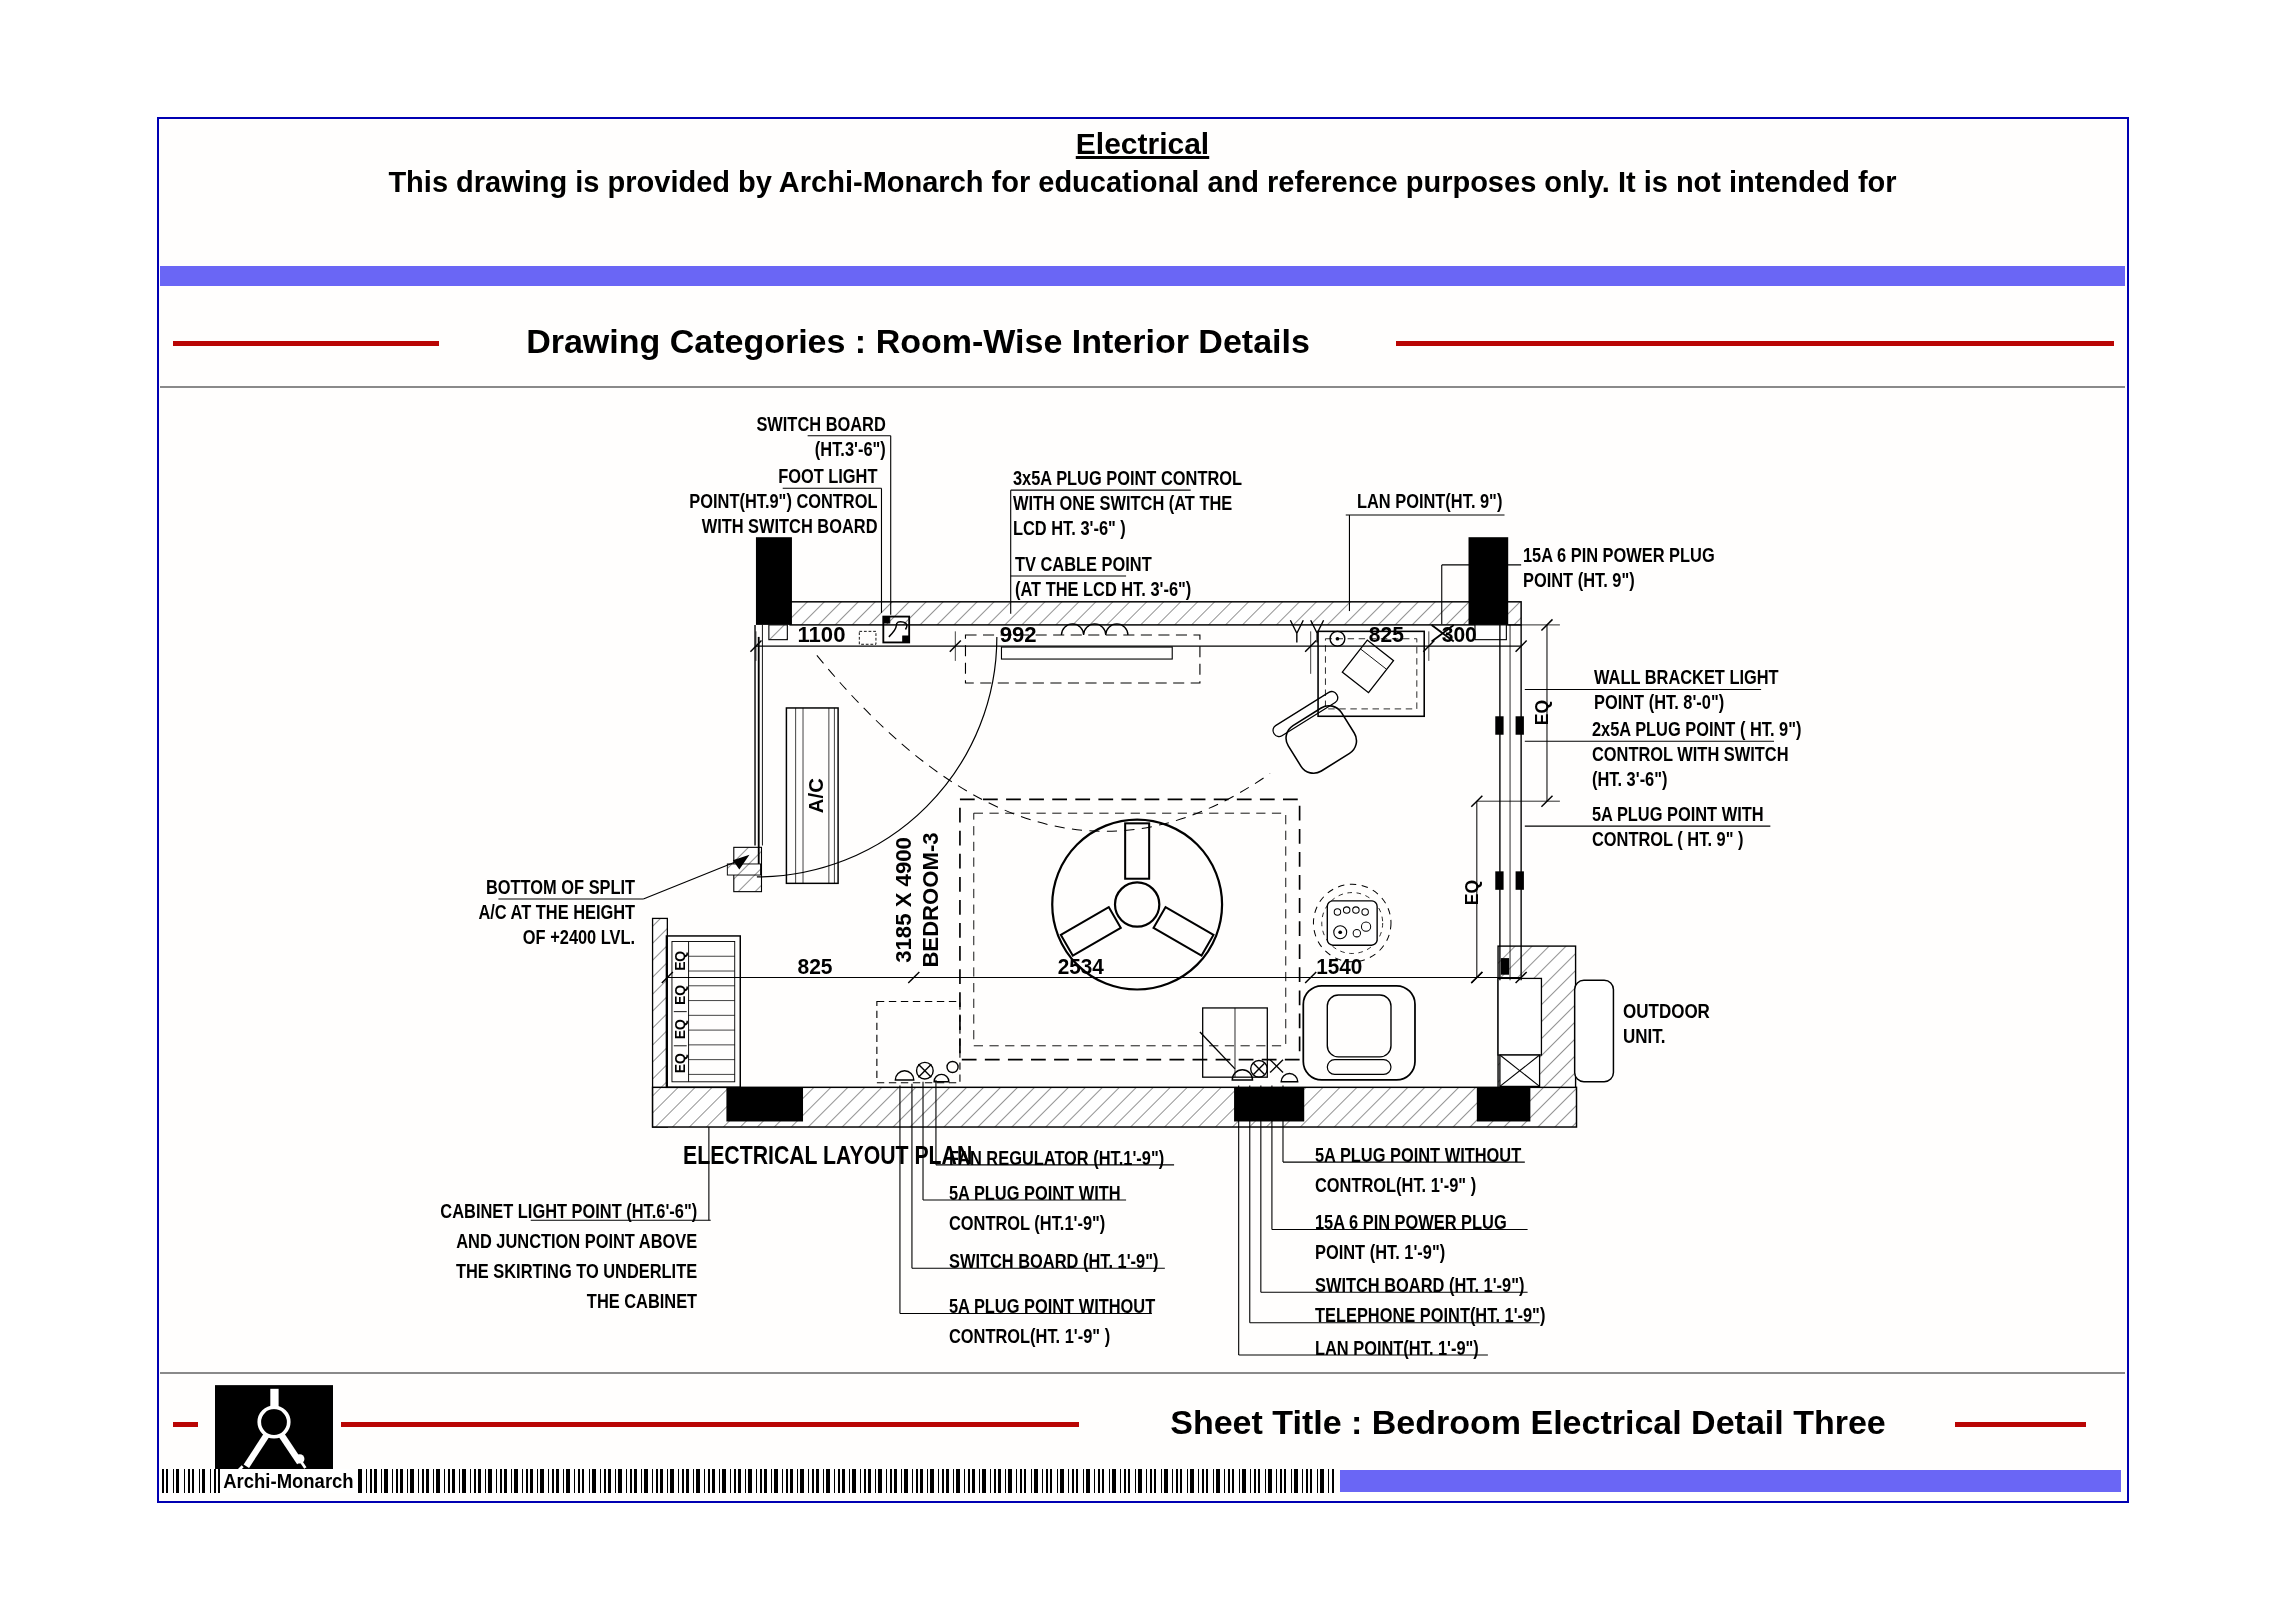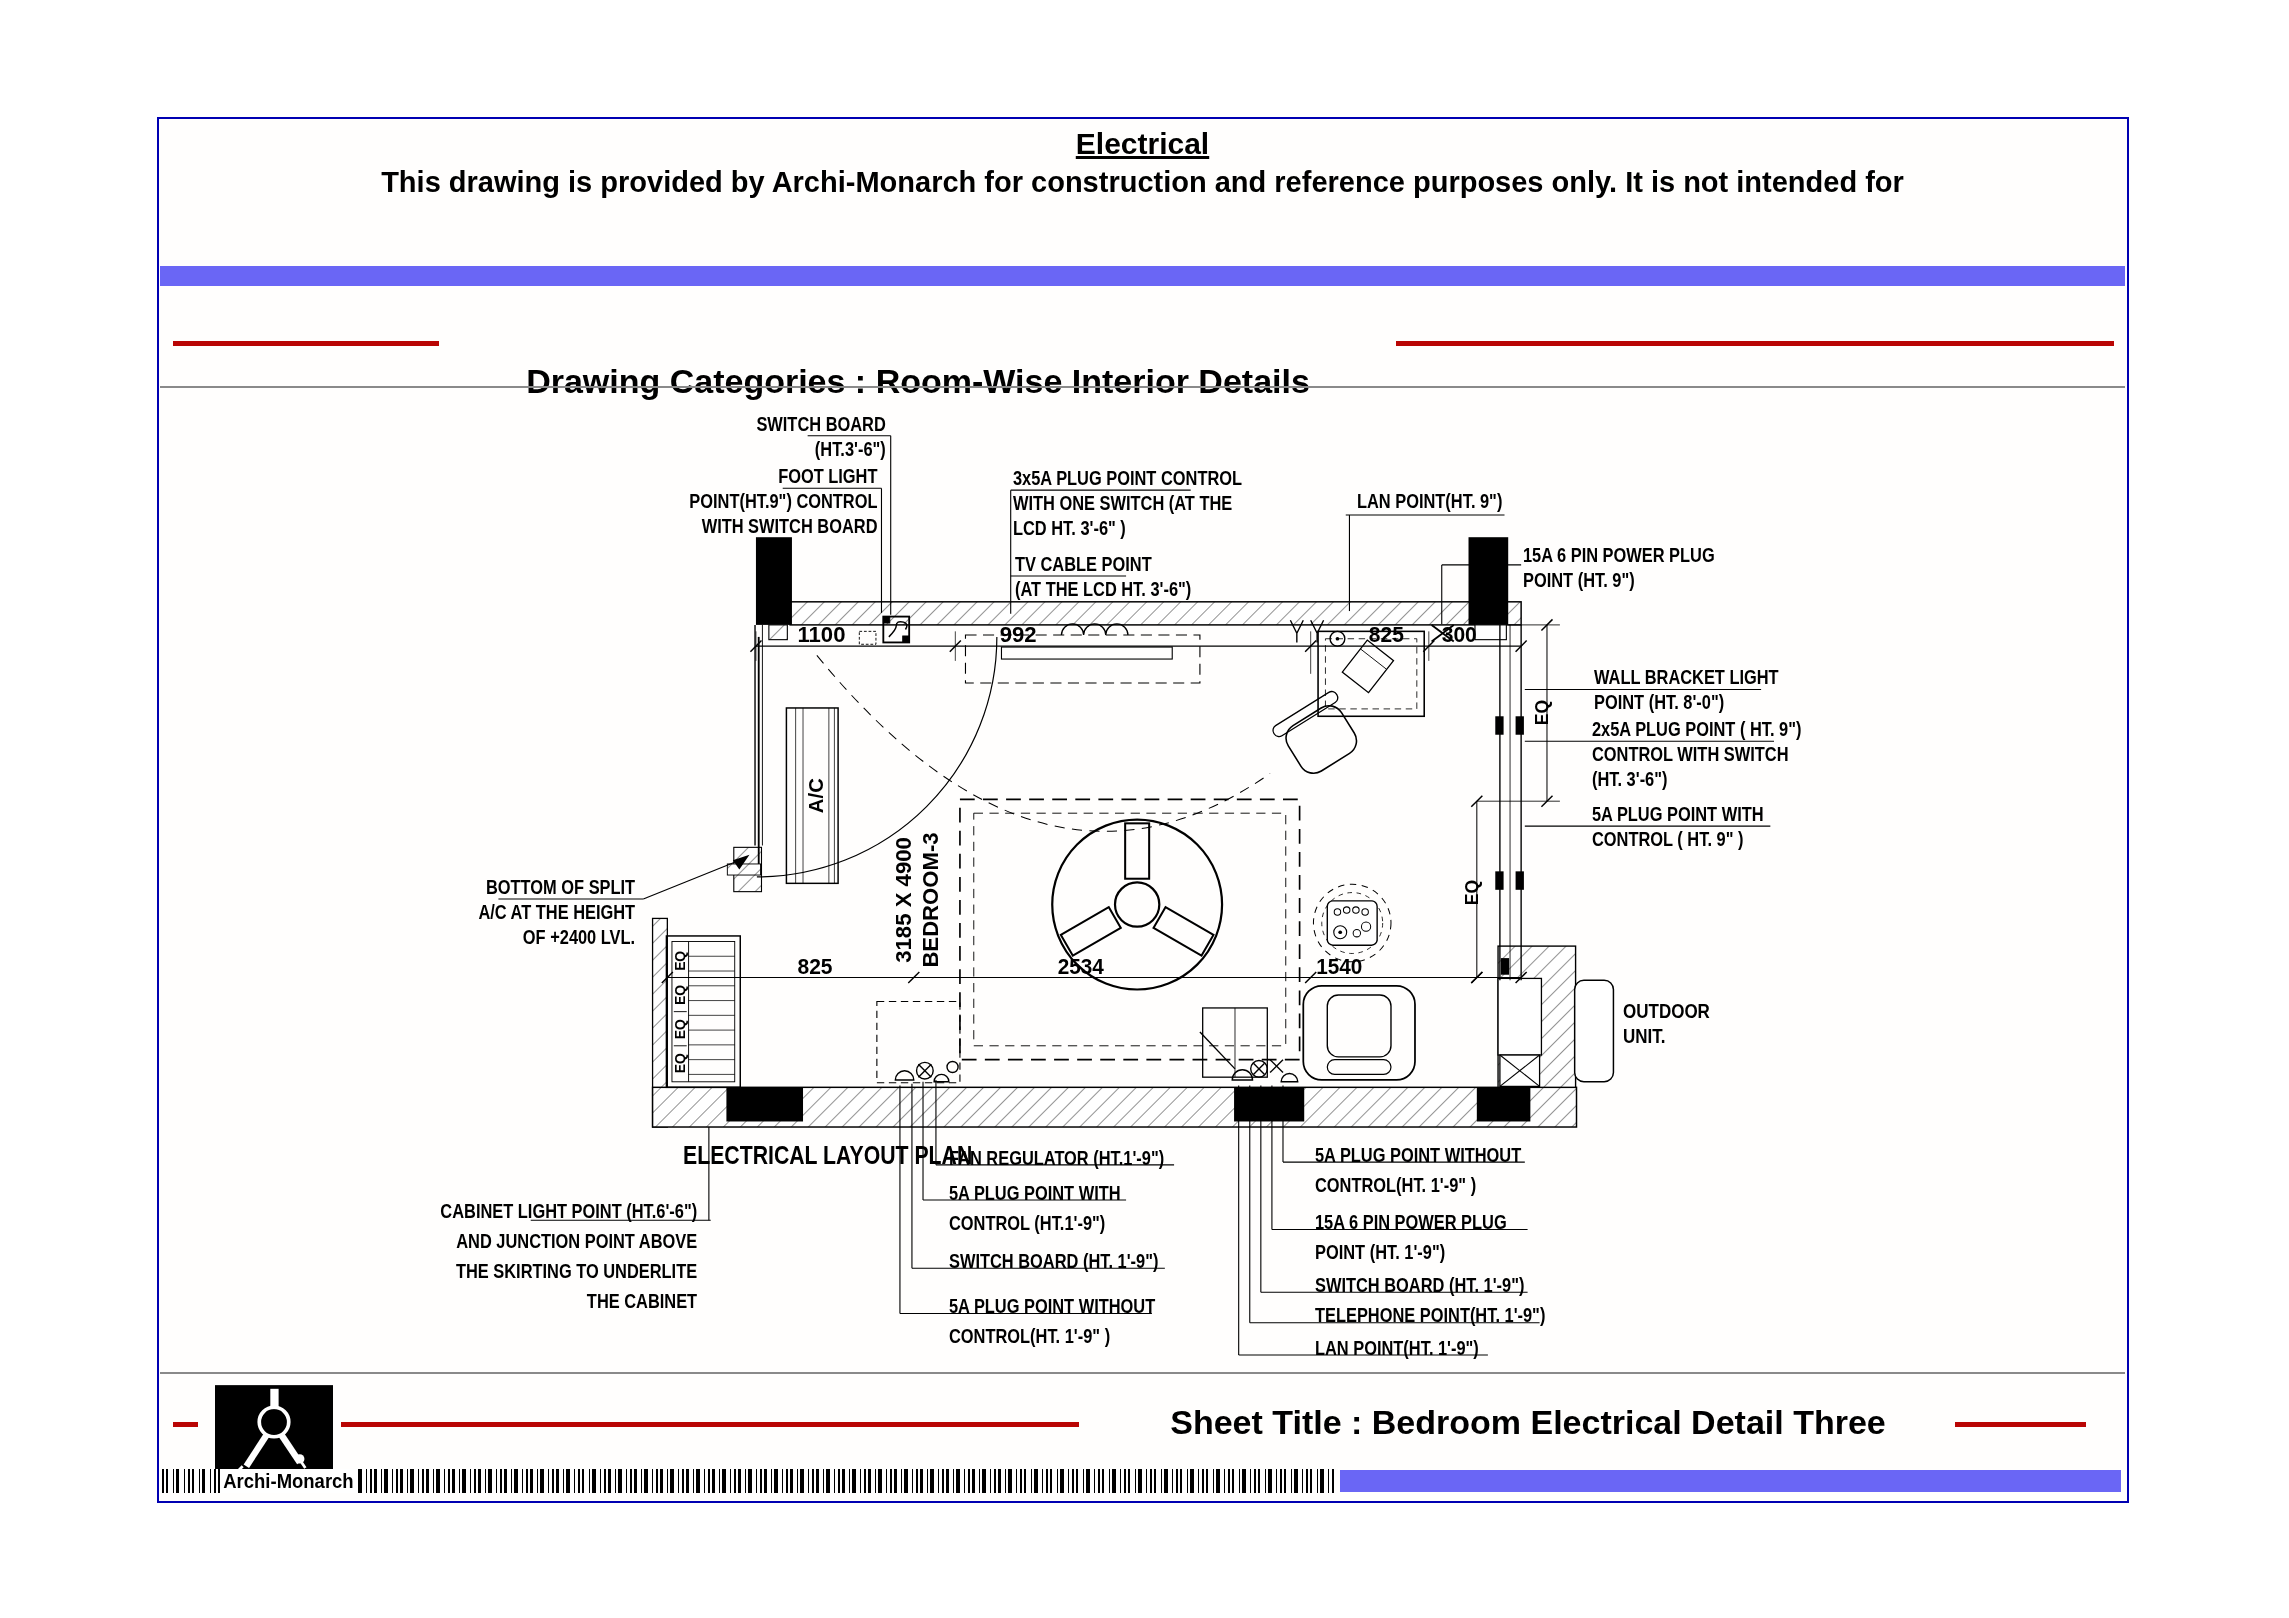"This drawing is provided by" div.disc-line { text: construction -> educational }
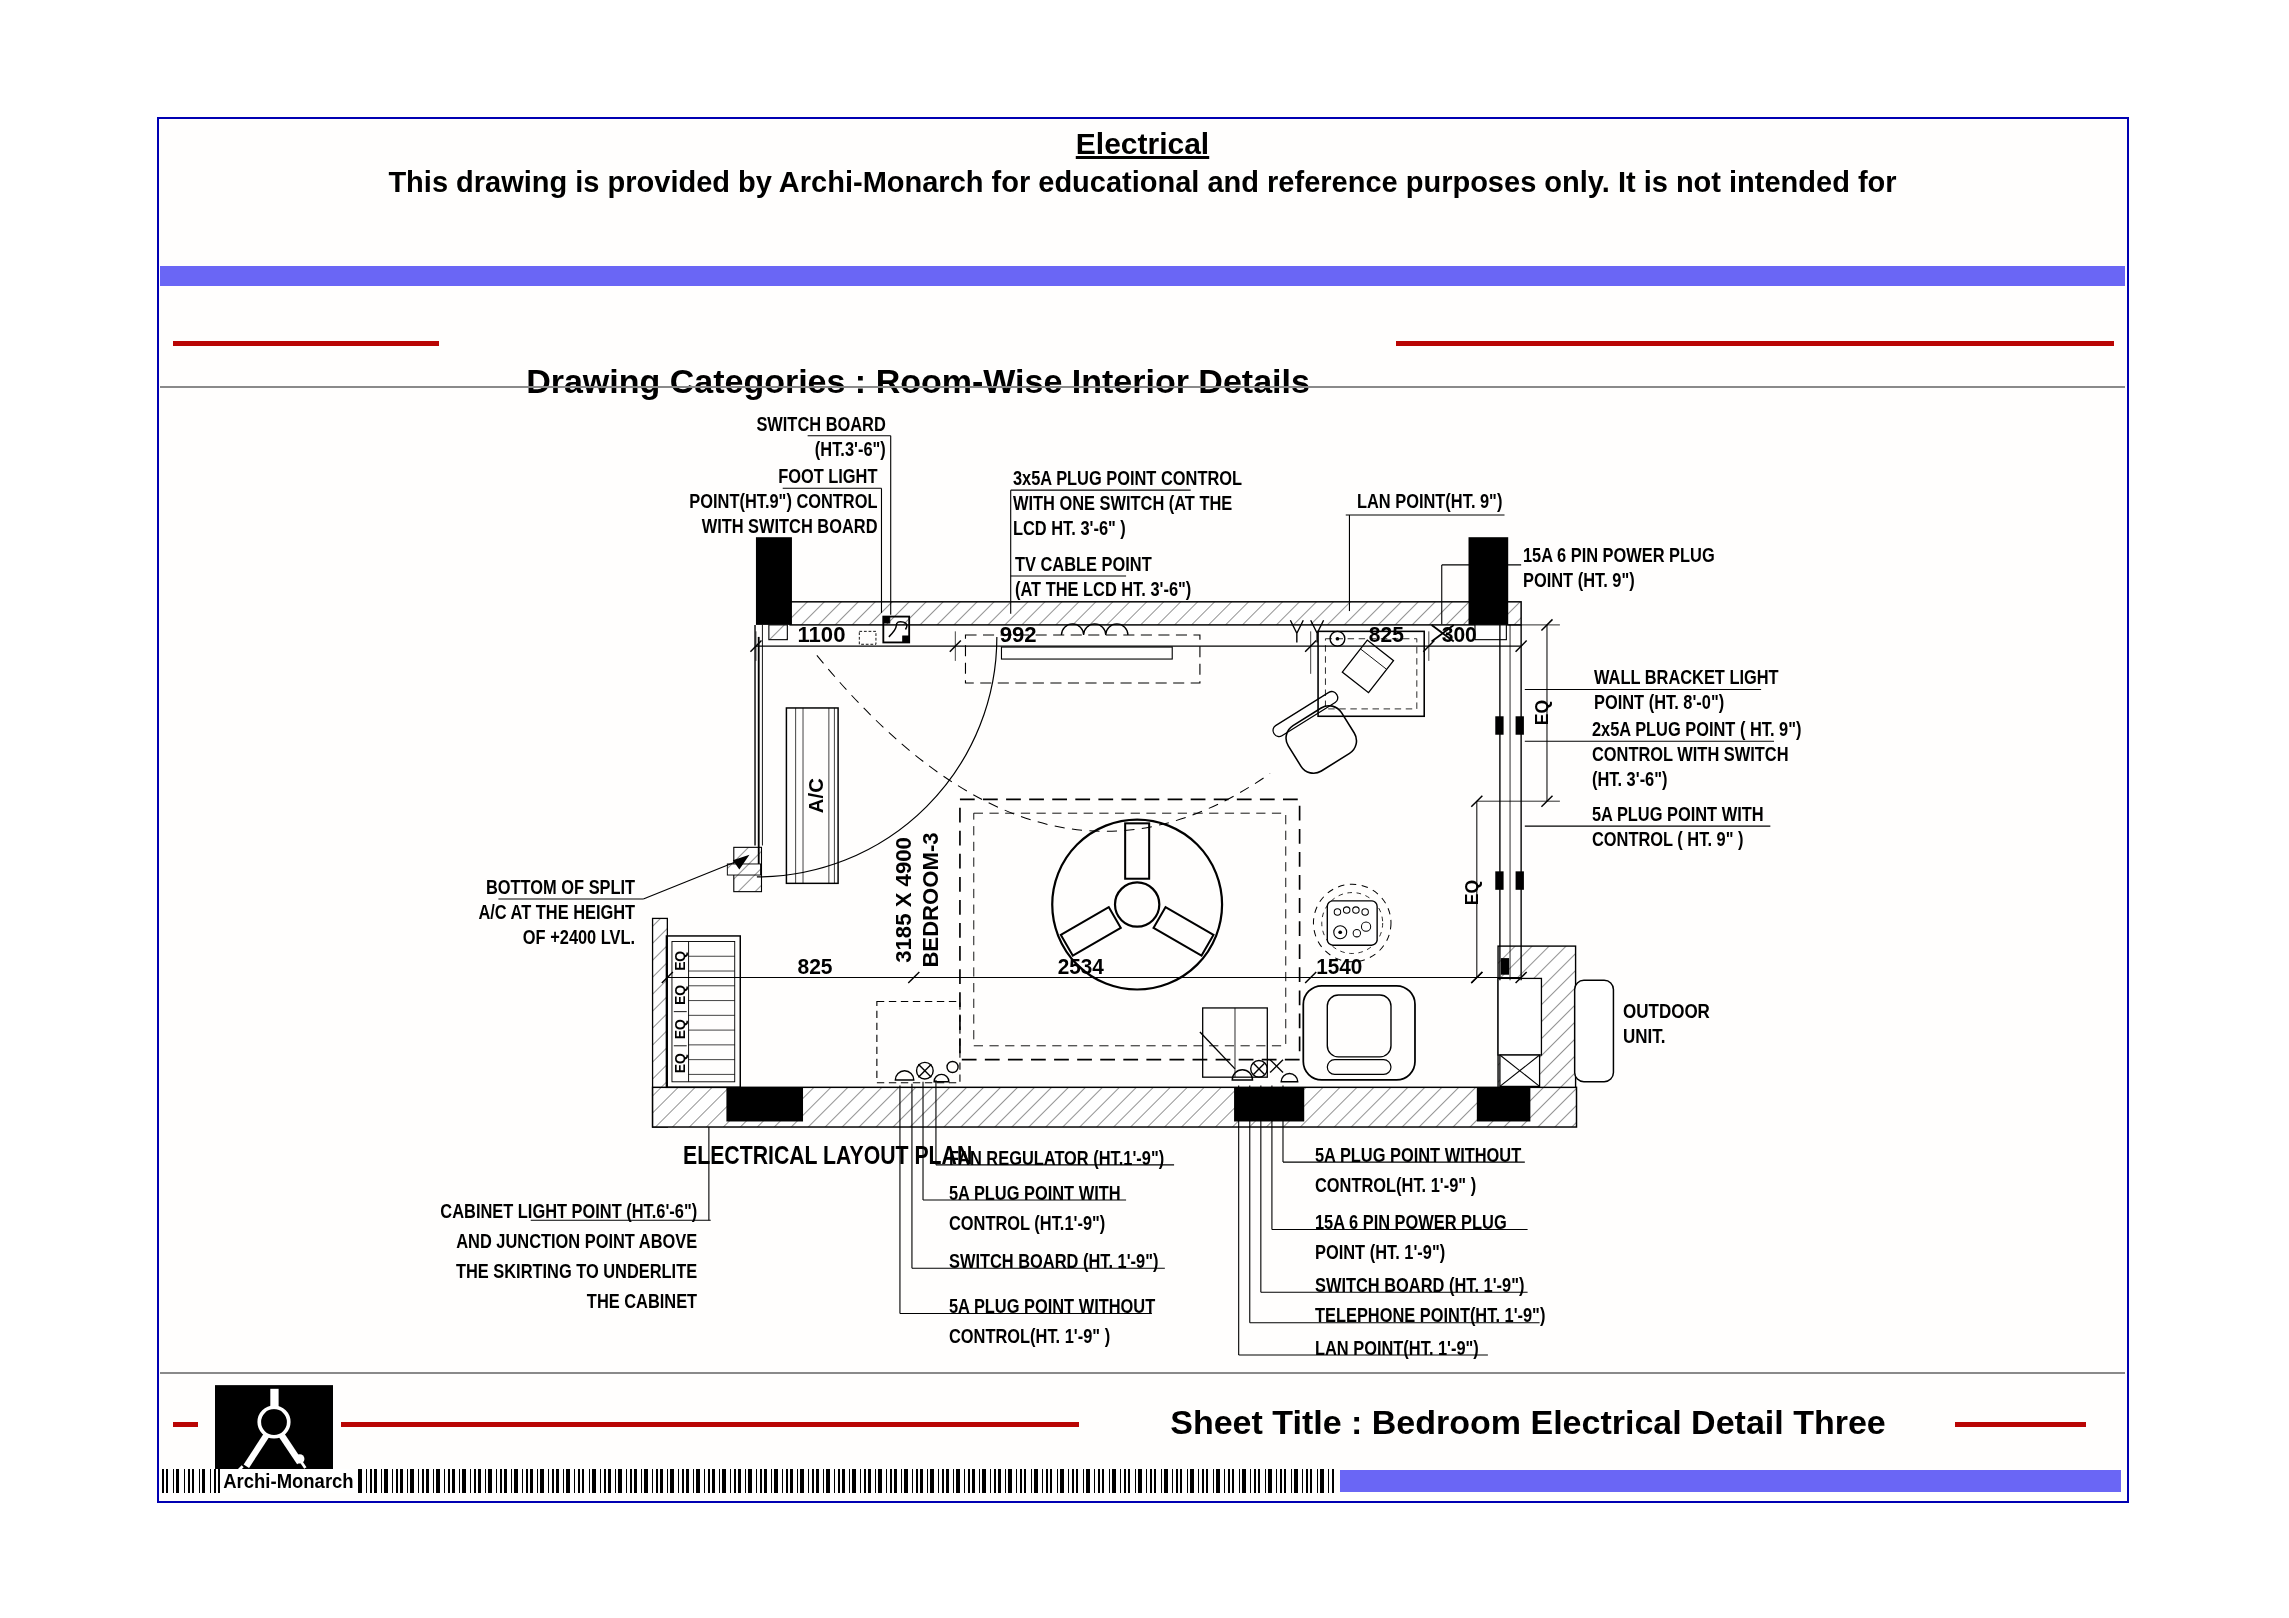"Drawing Categories : Room-Wise Interior" .hdr-title { margin-top: 40px -> none }
